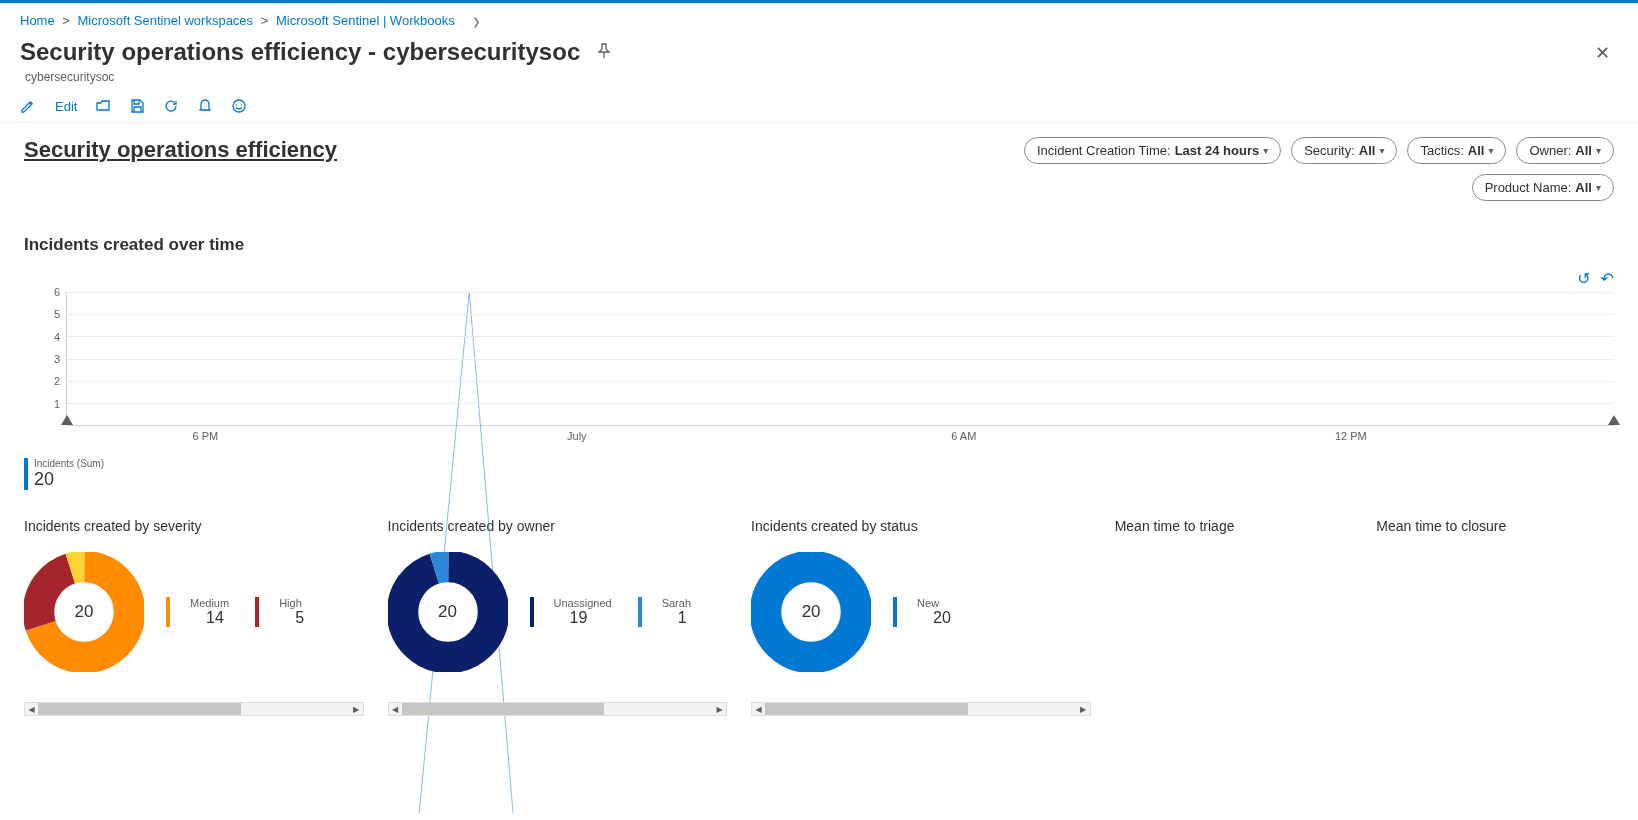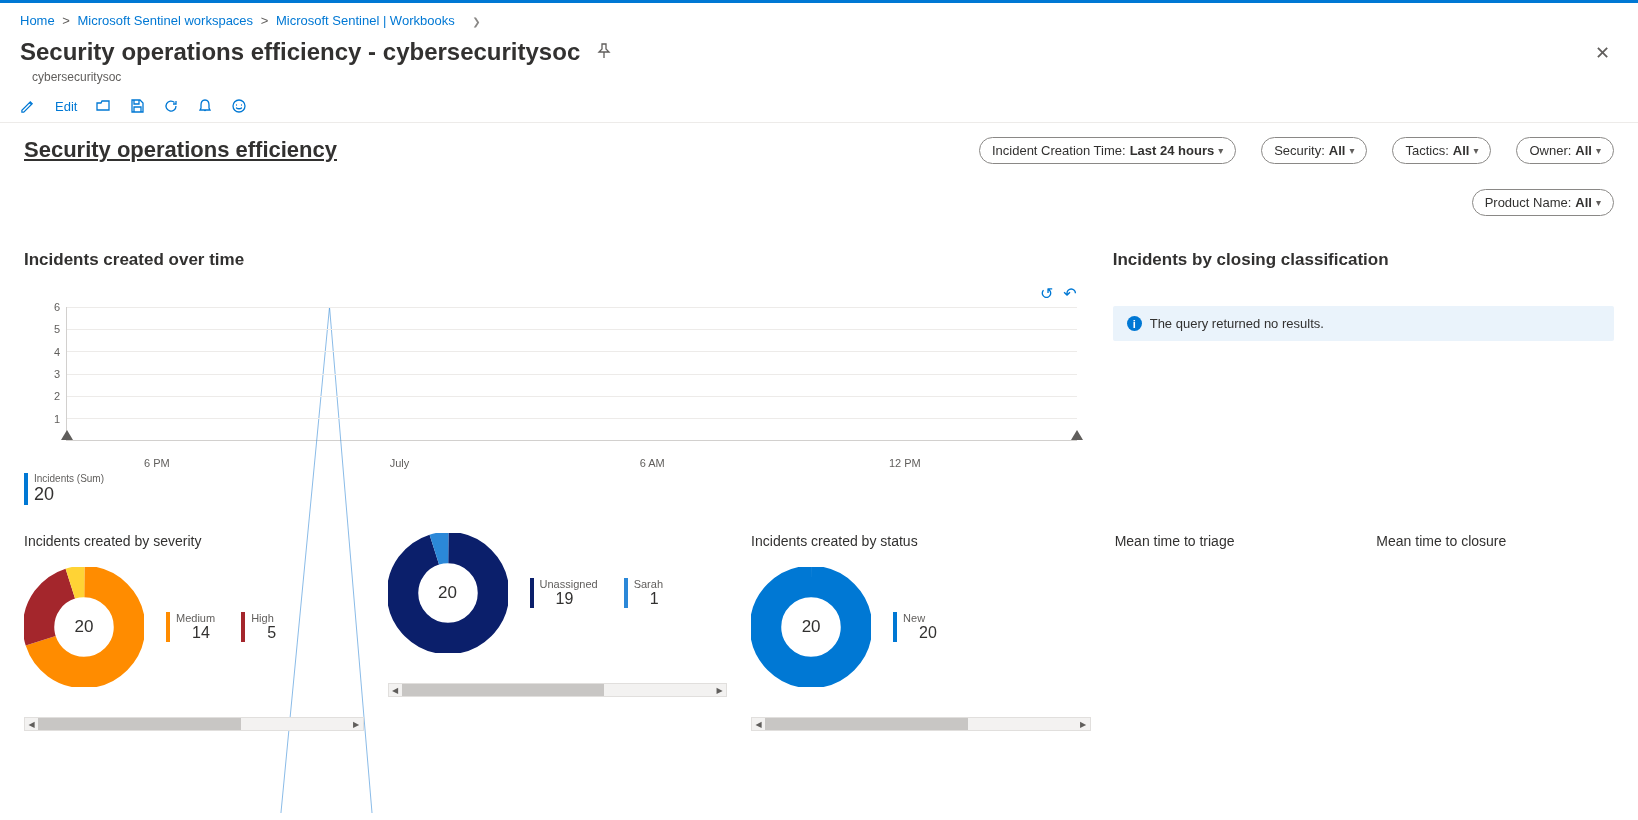"cybersecuritysoc" .subtitle { padding: 2px 32px 8px -> 2px 25px 8px }
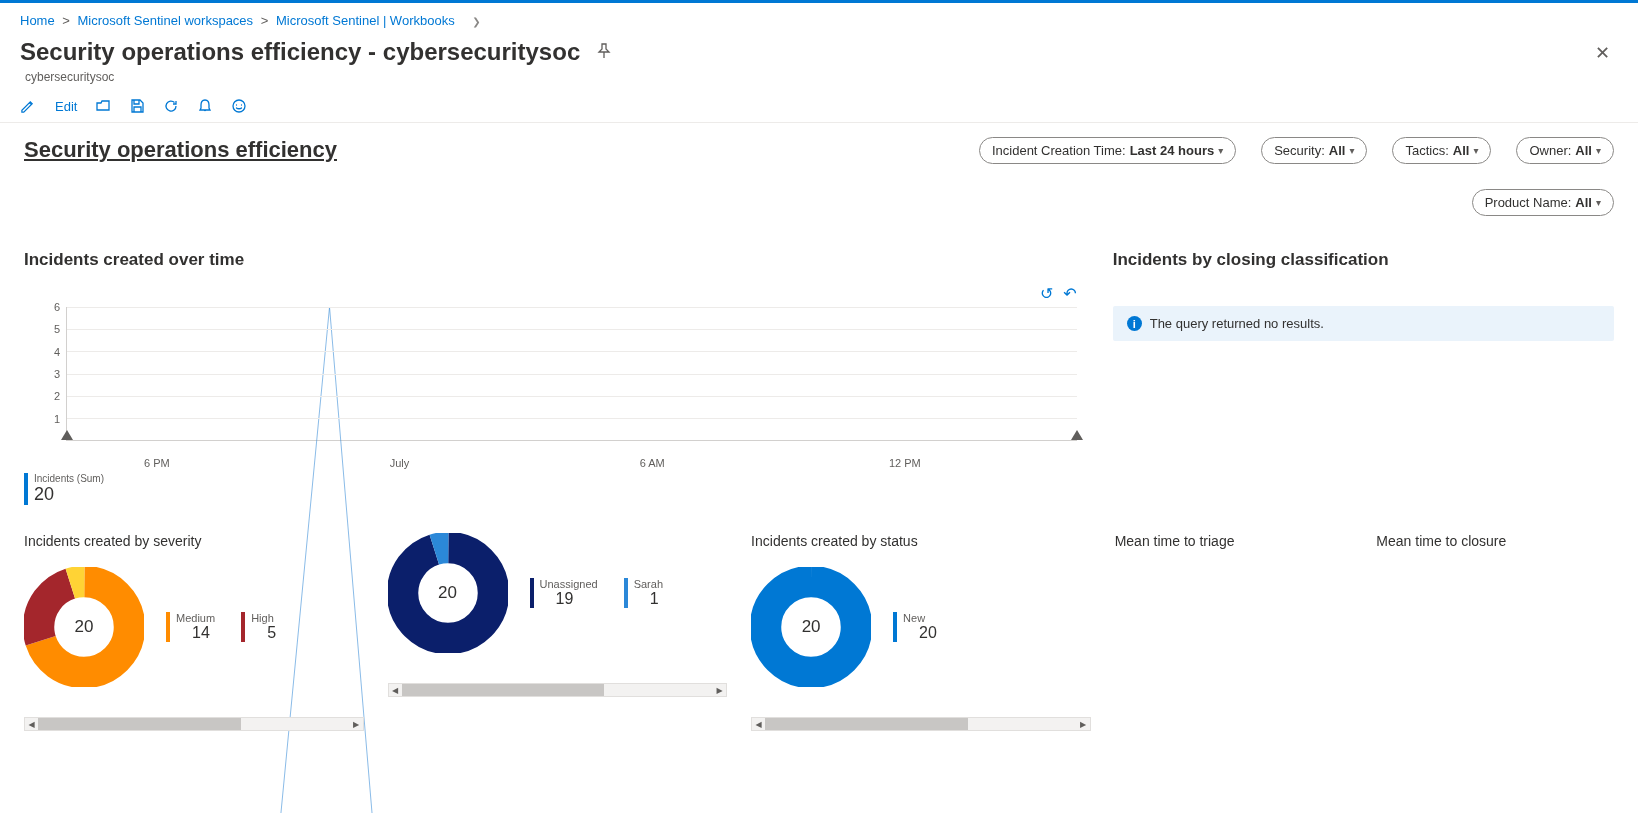"Incident Creation Time:" .filters { gap: 25px -> 10px }
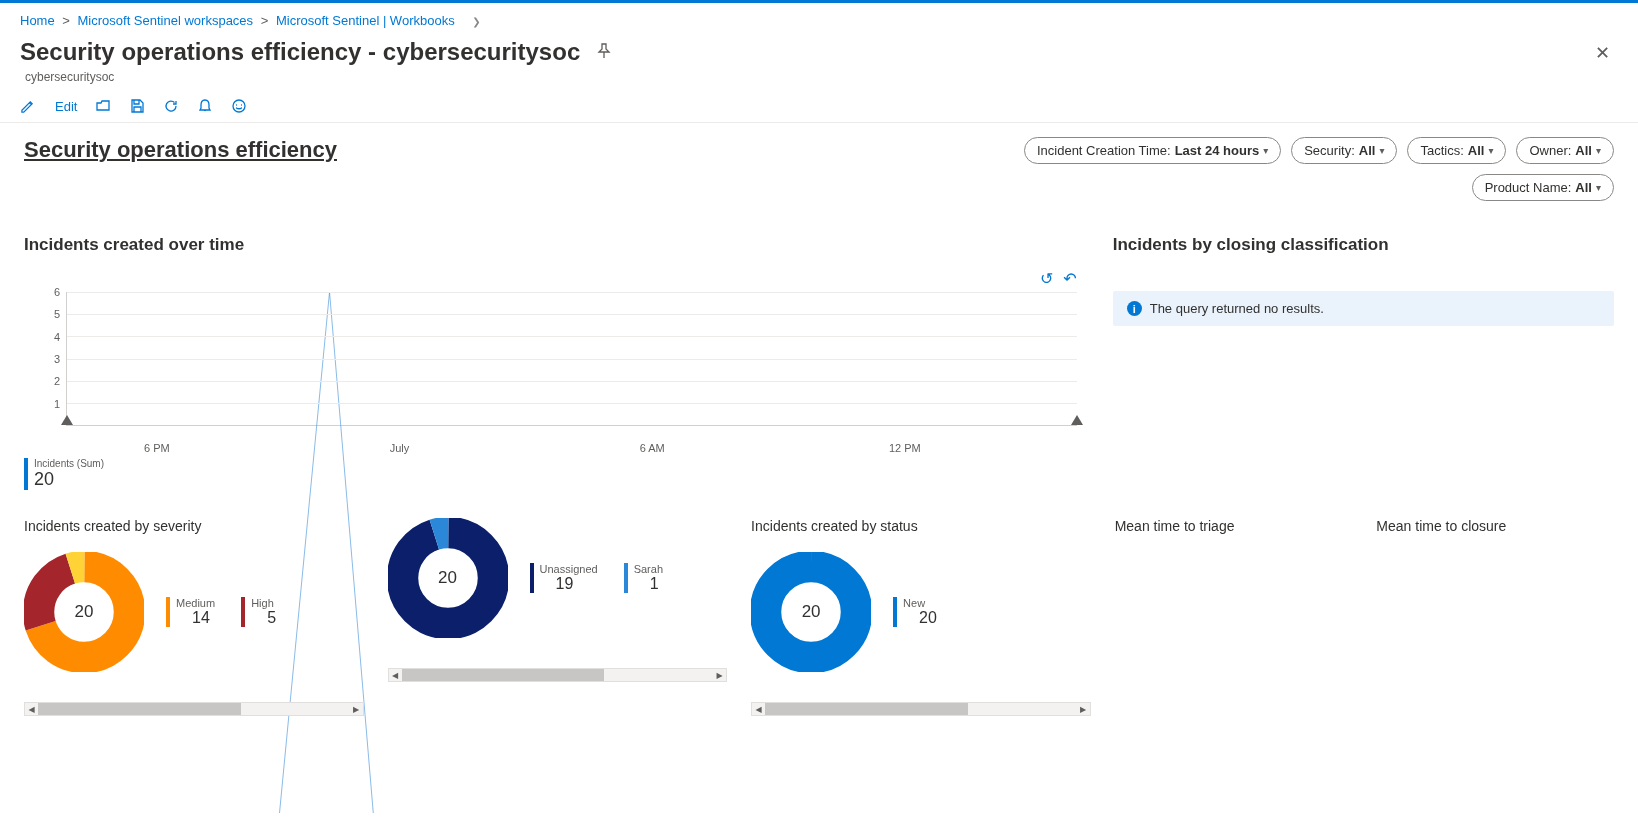"Incidents by closing classification" div.col-right { html: <div> <h3>Incidents by closing classification</h3> <div> <span>i</span> <span>The query returned no results.</span> </div> </div> -> none }
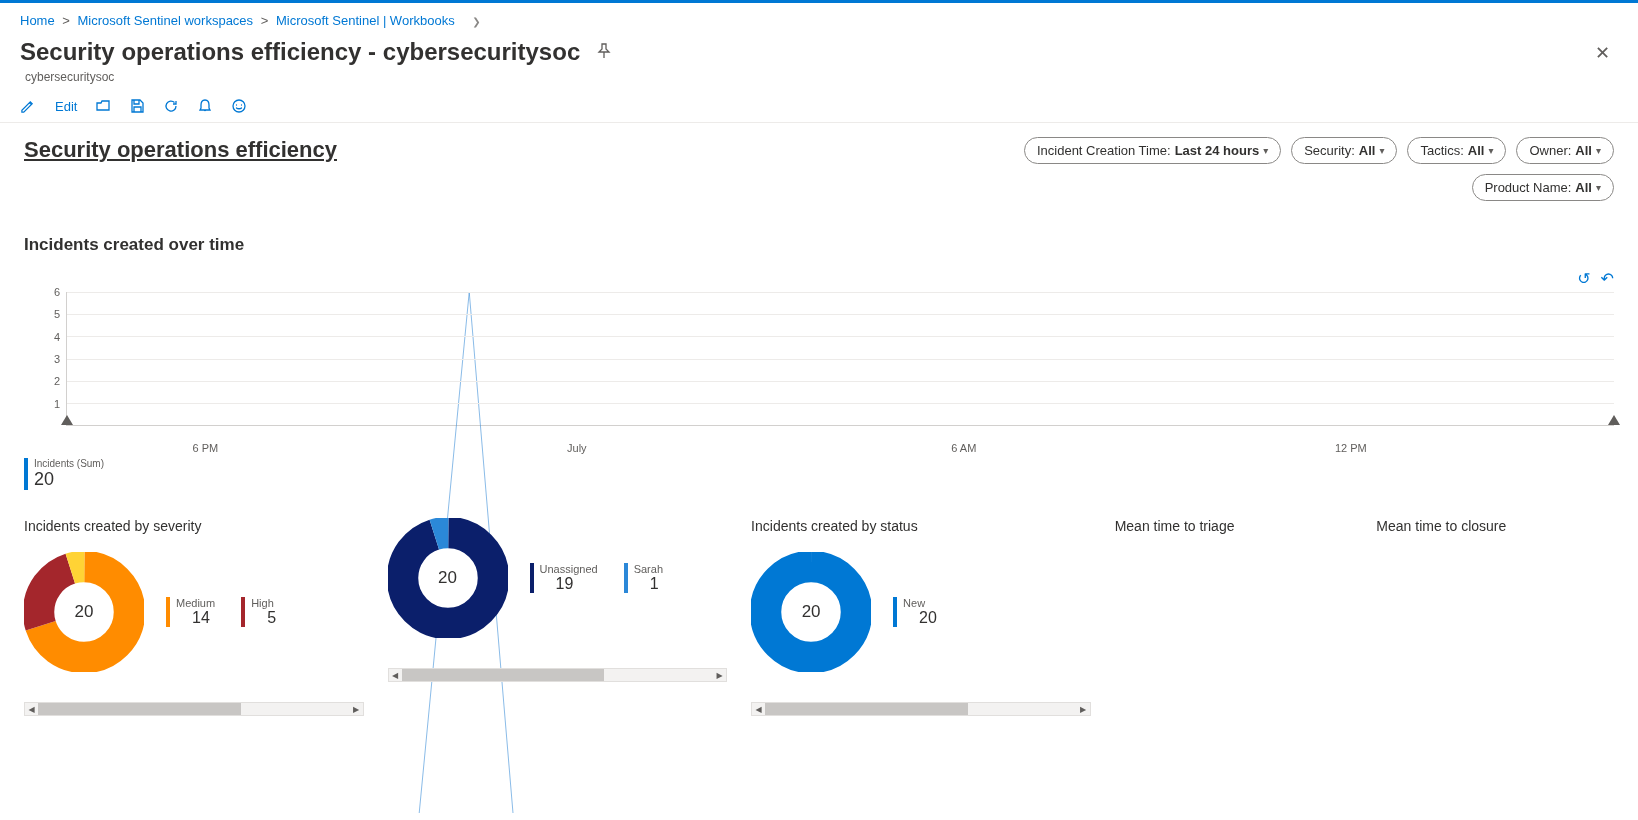"6 PM" .xaxis span { margin-top: 12px -> none }
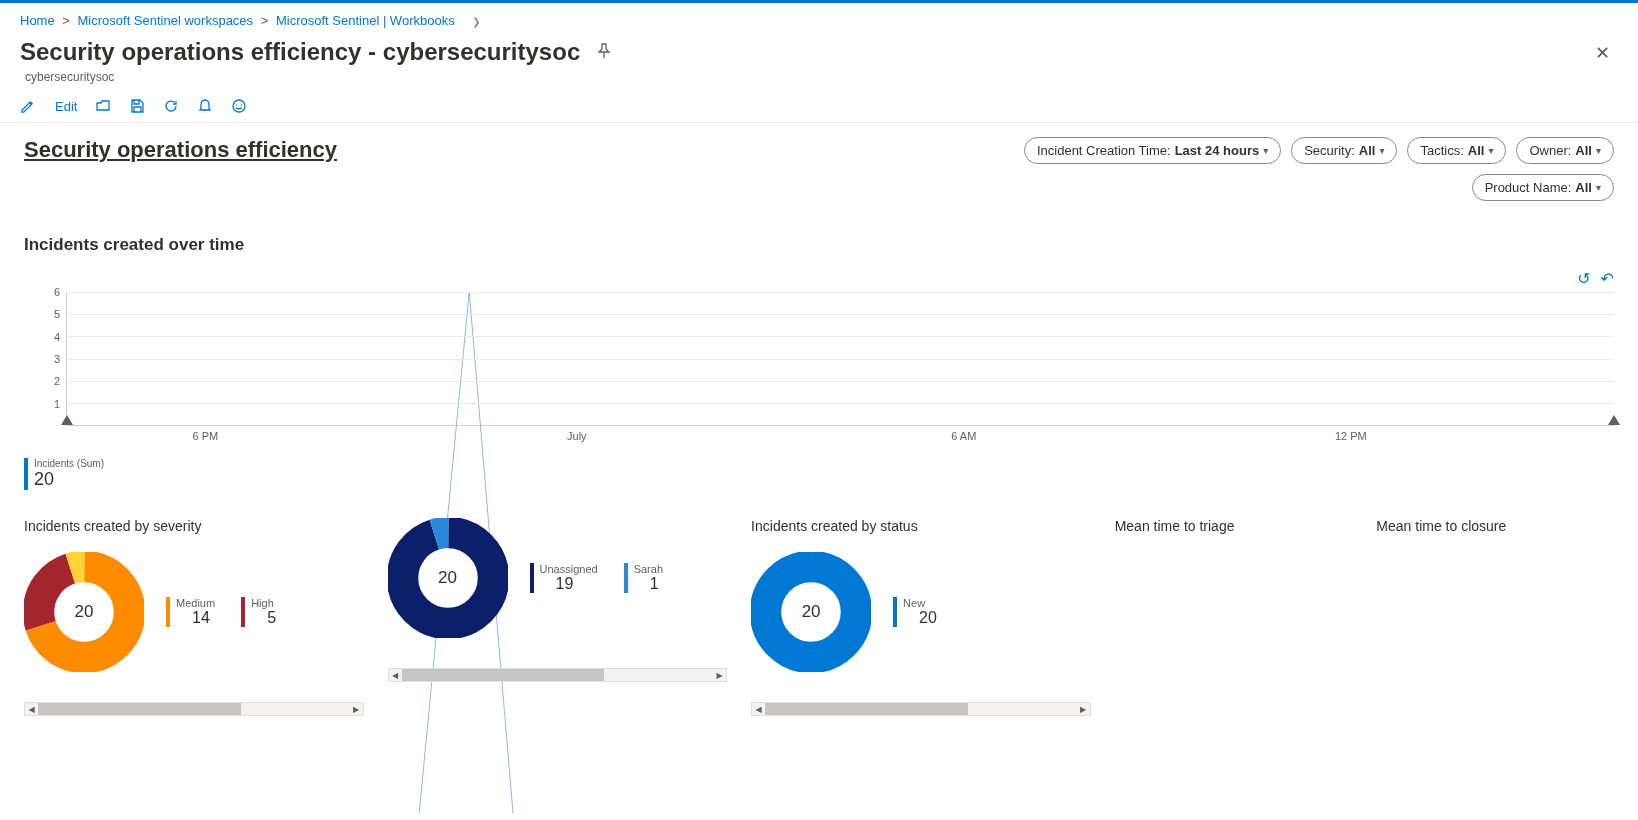"Incidents created by owner" div.card-title { html: none -> <div>Incidents created by owner</div> }
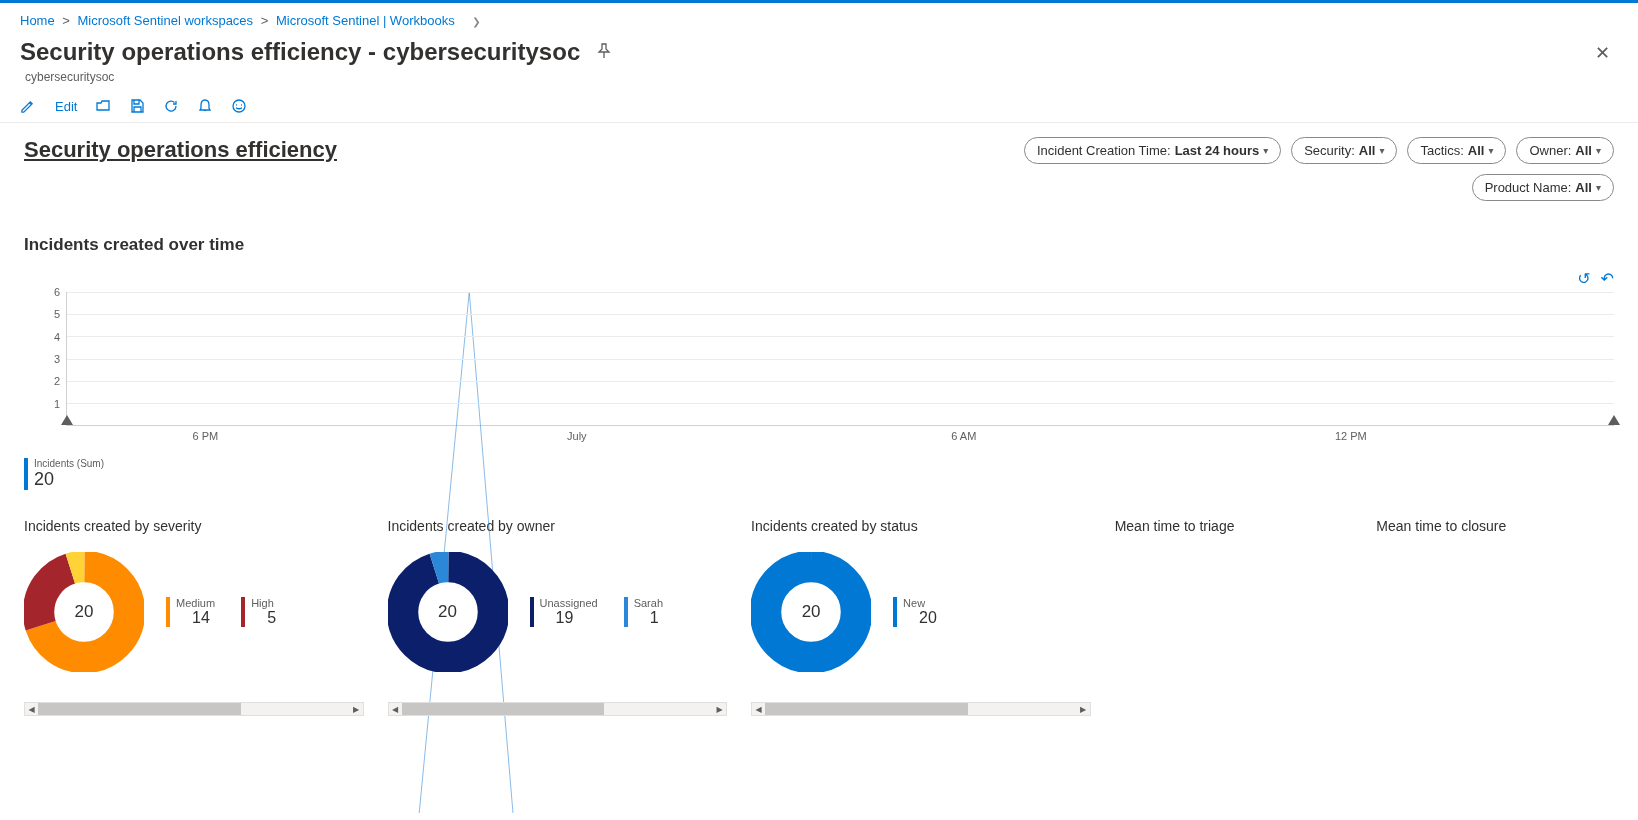"Medium" .legend-item { padding-left: 6px -> 20px }
